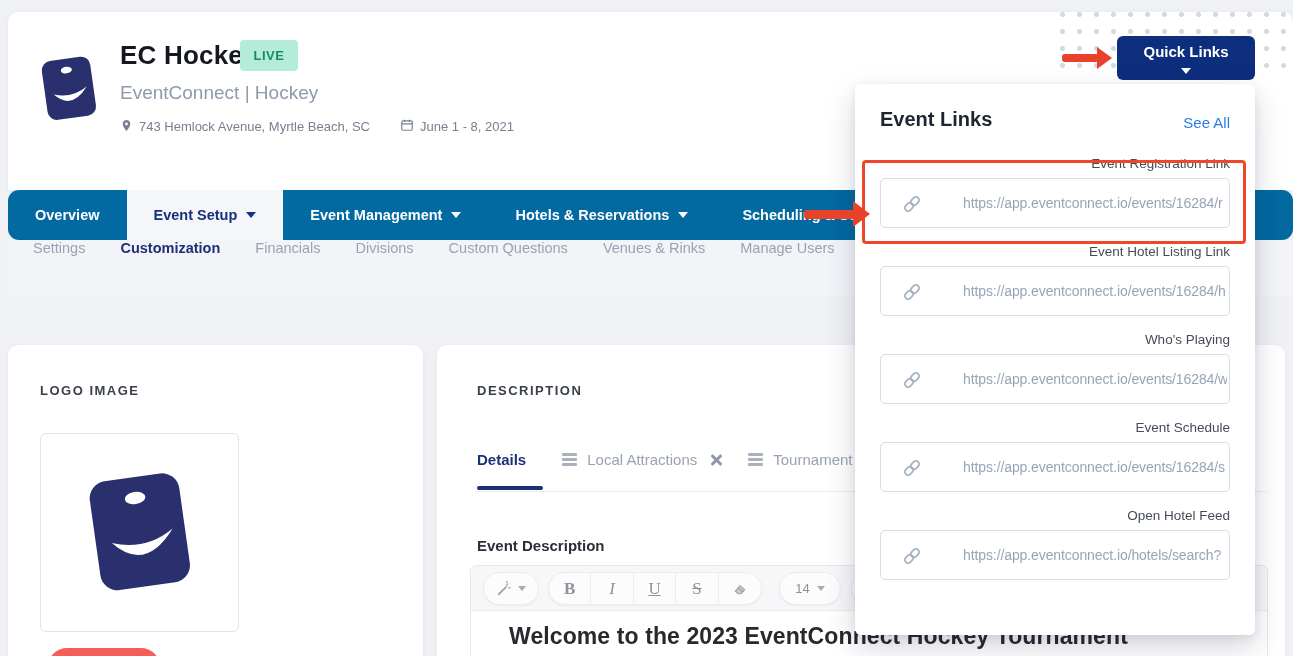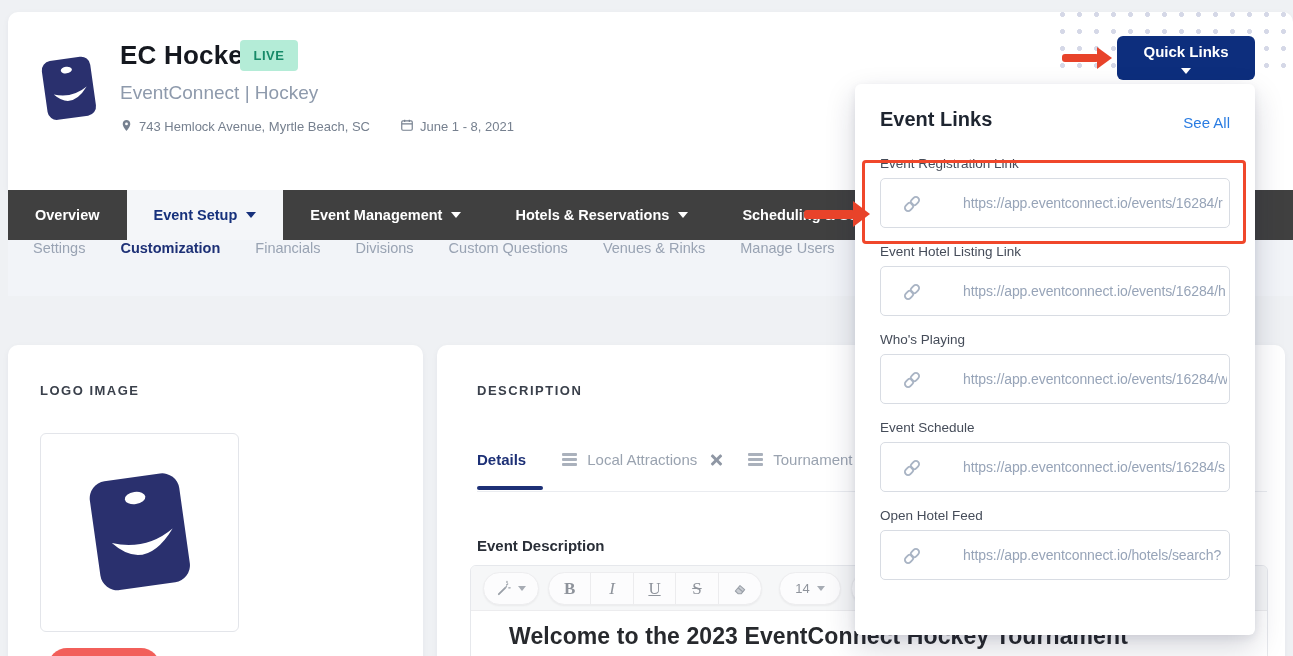"Event Registration Link" .el-label { text-align: none -> right }
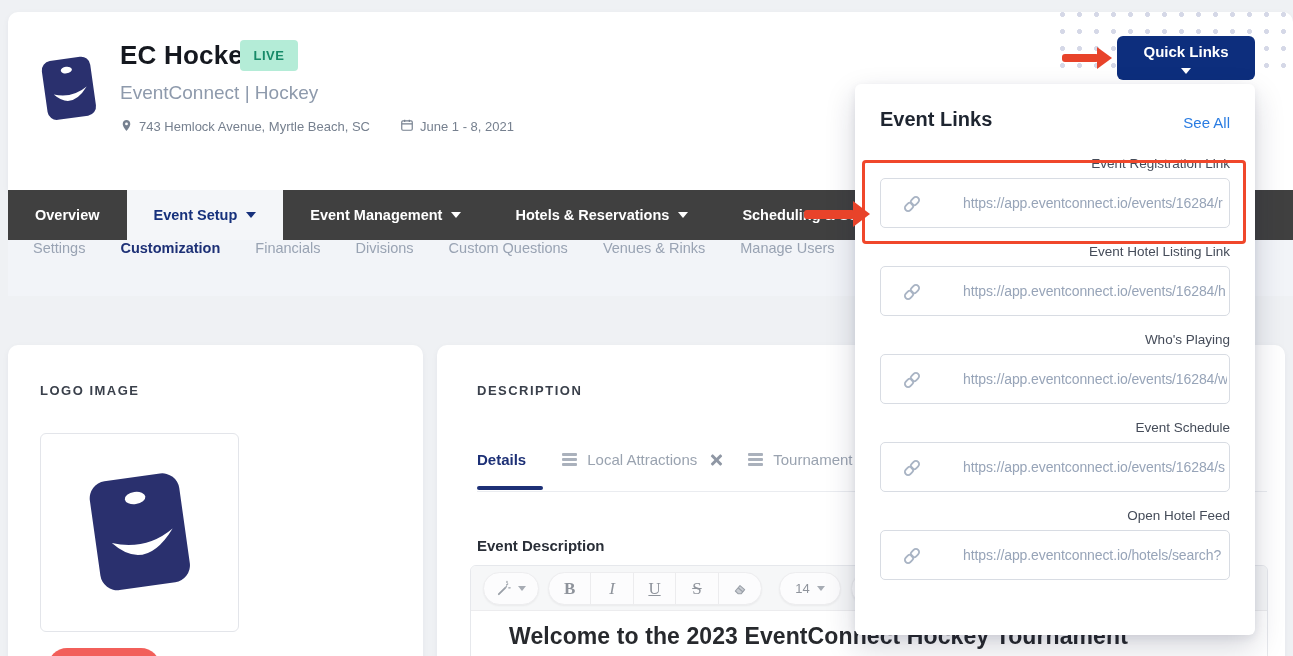"Overview" .nav-bar { background: #404040 -> #0369a1; border-radius: none -> 11px }
